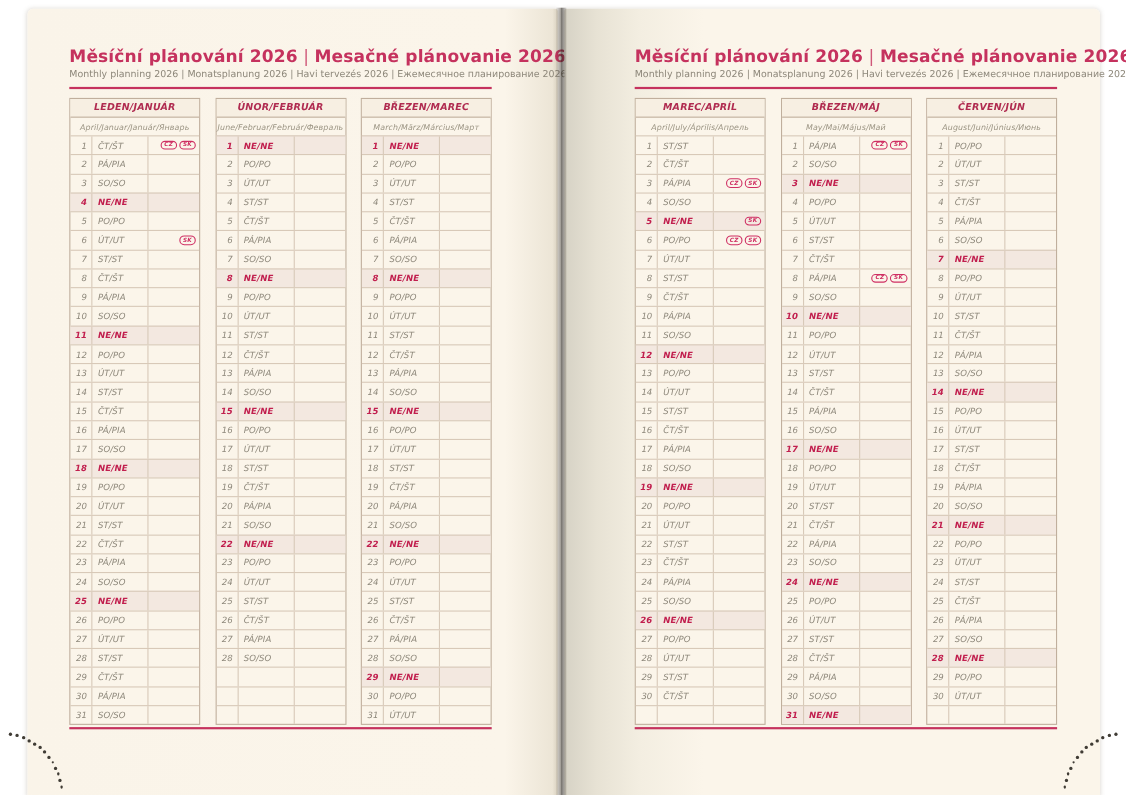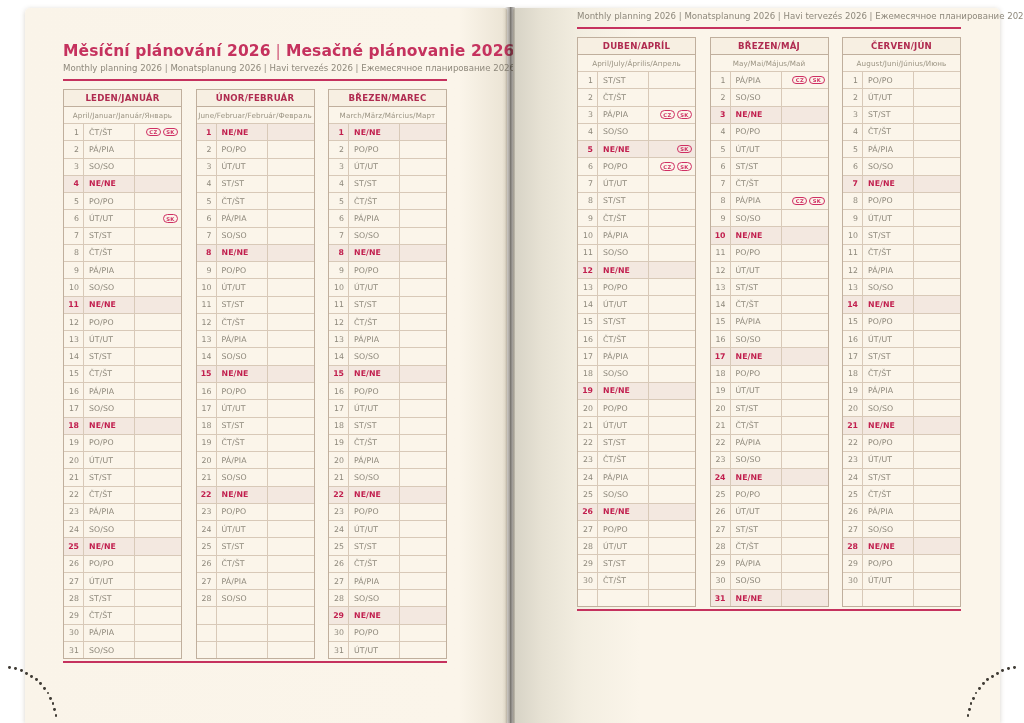"Měsíční plánování 2026 | Mesačné plánovanie 2026" div.title { html: none -> <div> <span>Měsíční plánování 2026</span><span>|</span><span>Mesačné plánovanie 2026</span> </div> }
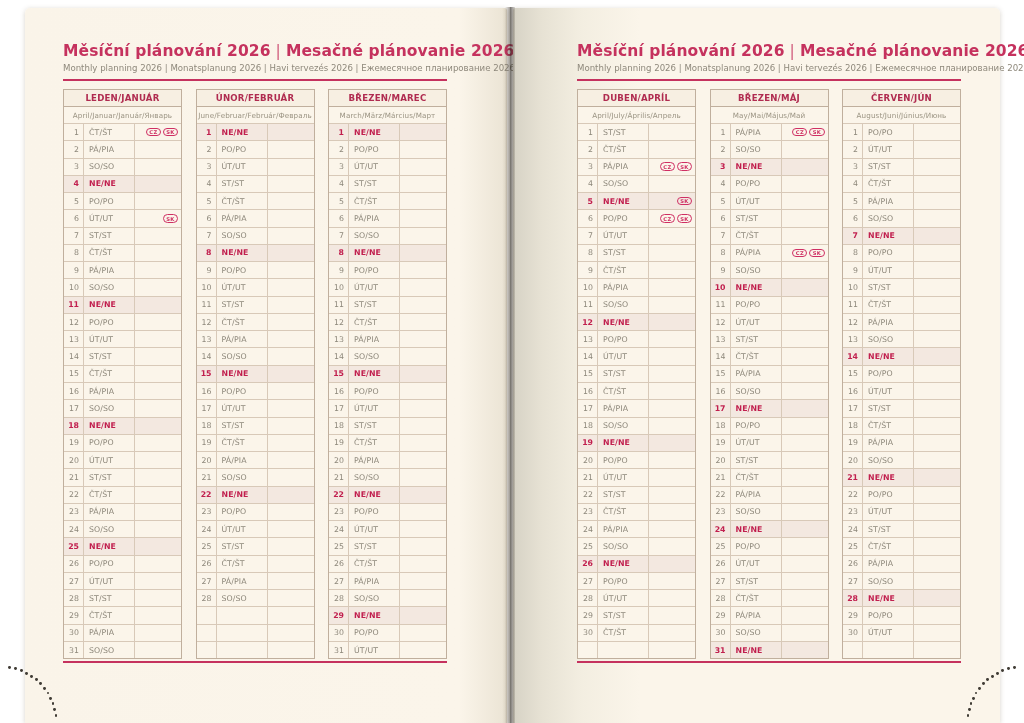"LEDEN/JANUÁR" .month { font-style: none -> italic }
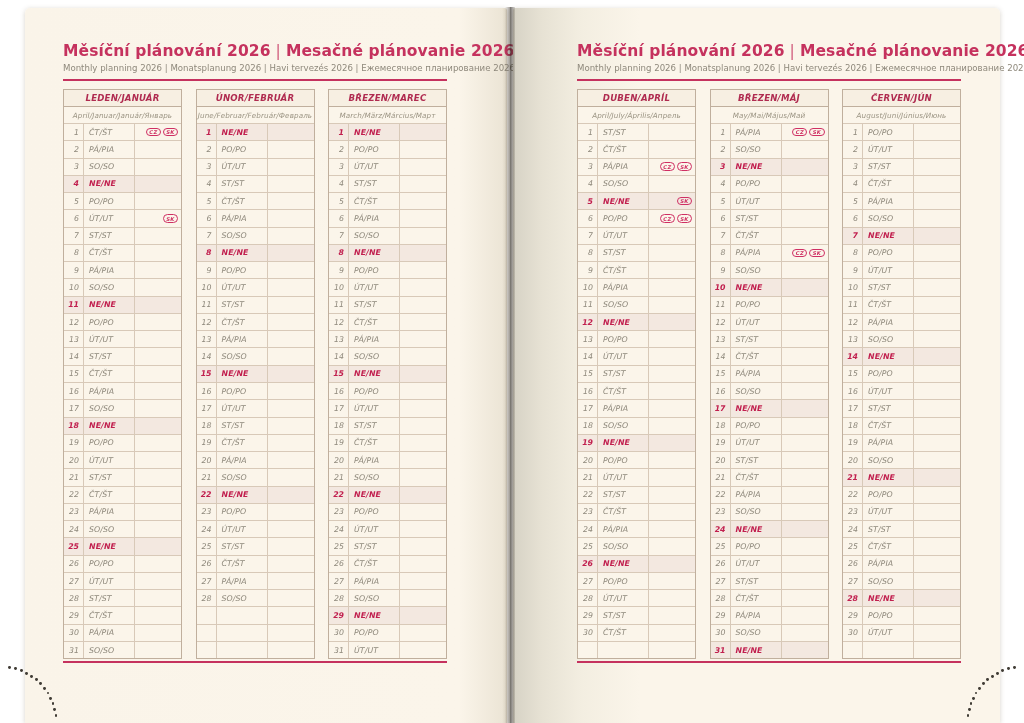"DUBEN/APRÍL" div.month-header { text: DUBEN/APRÍL -> MAREC/APRÍL }
